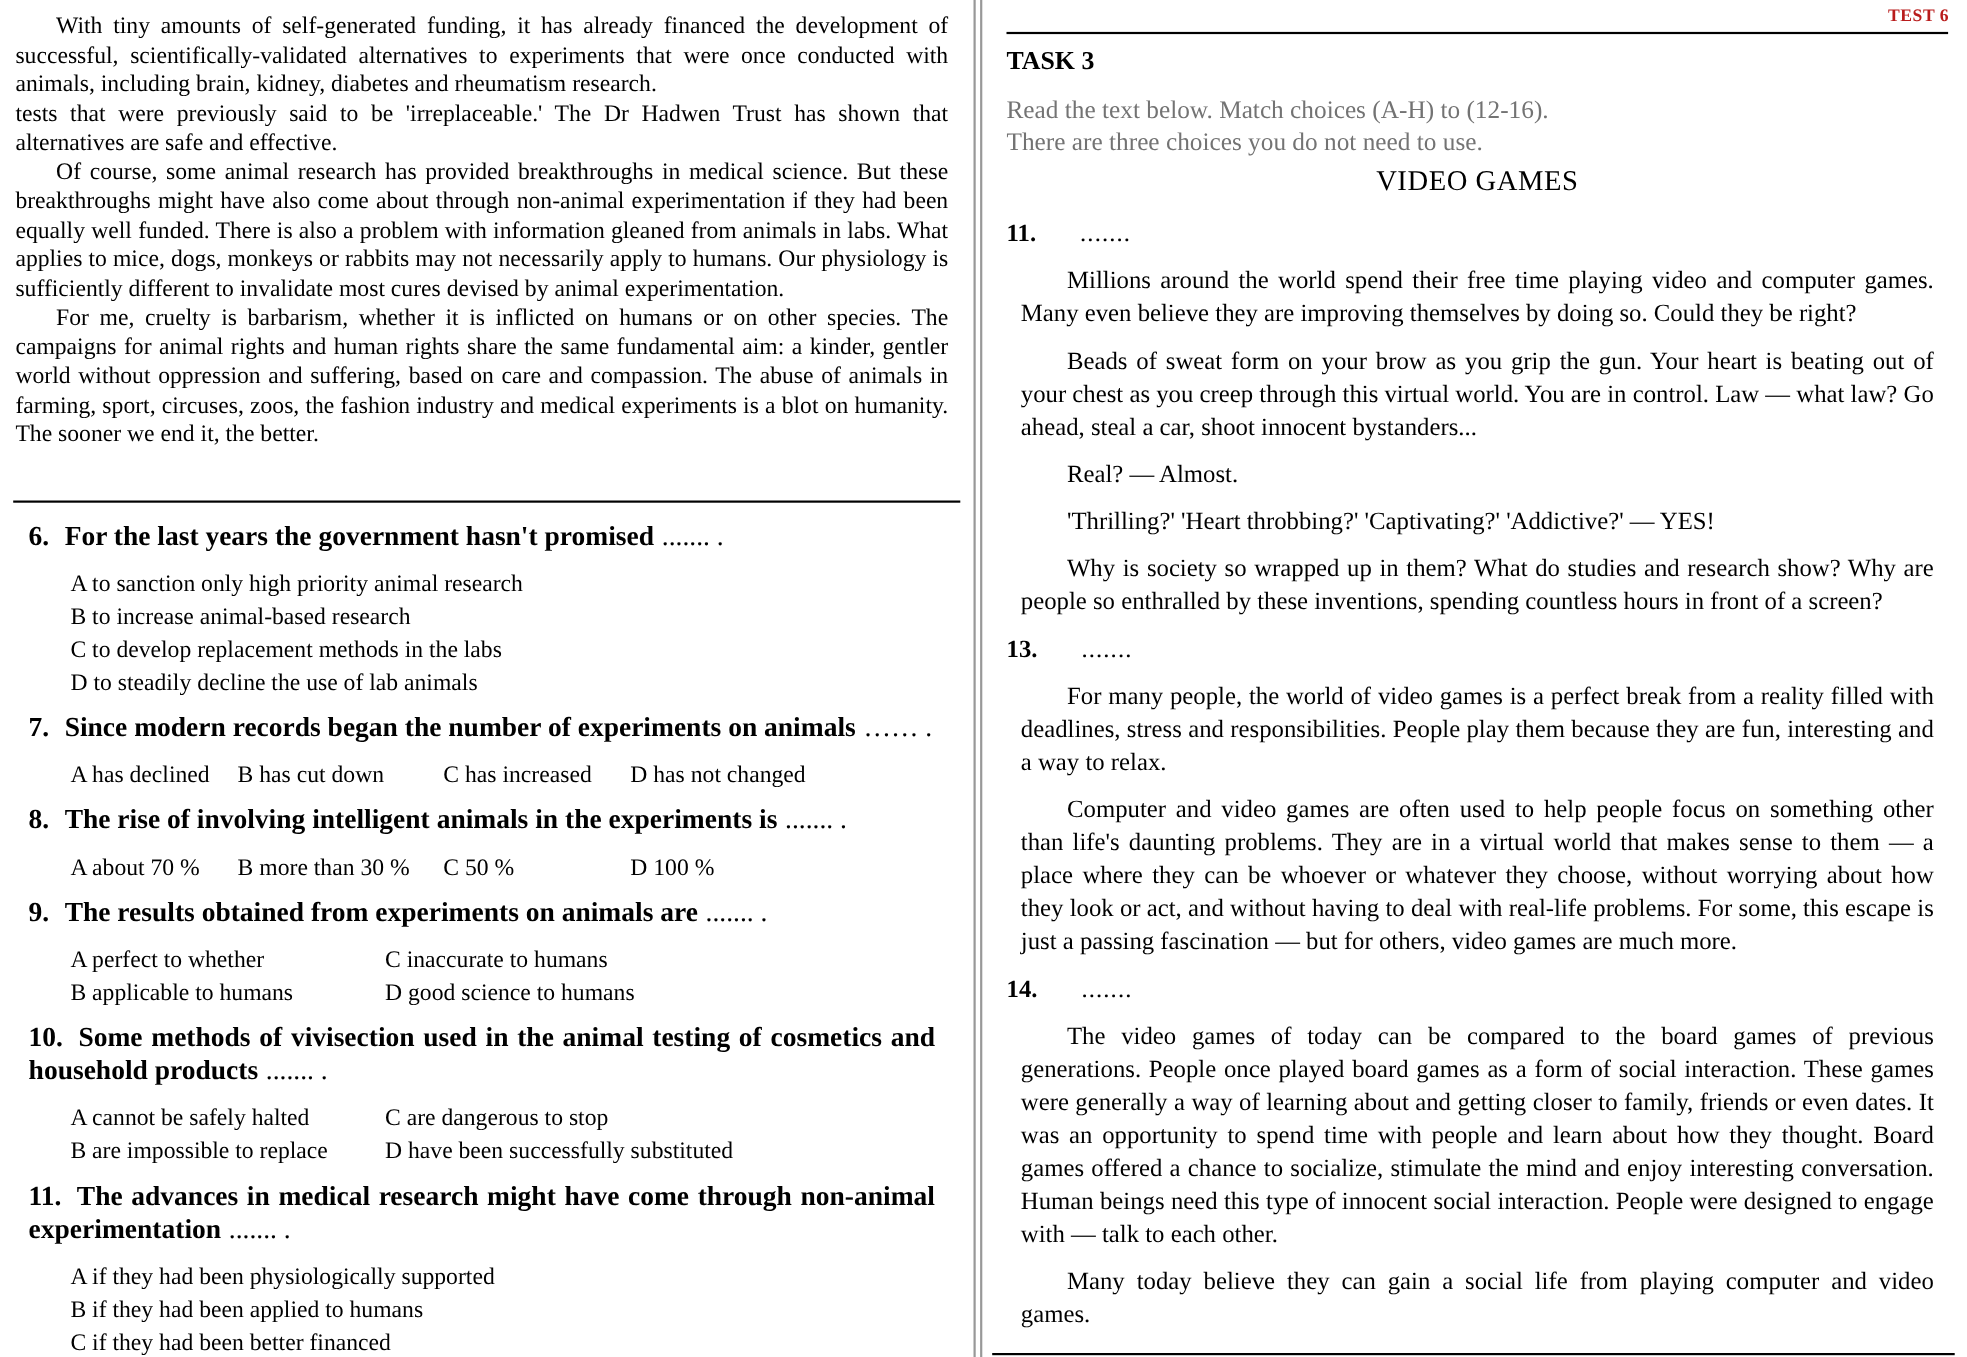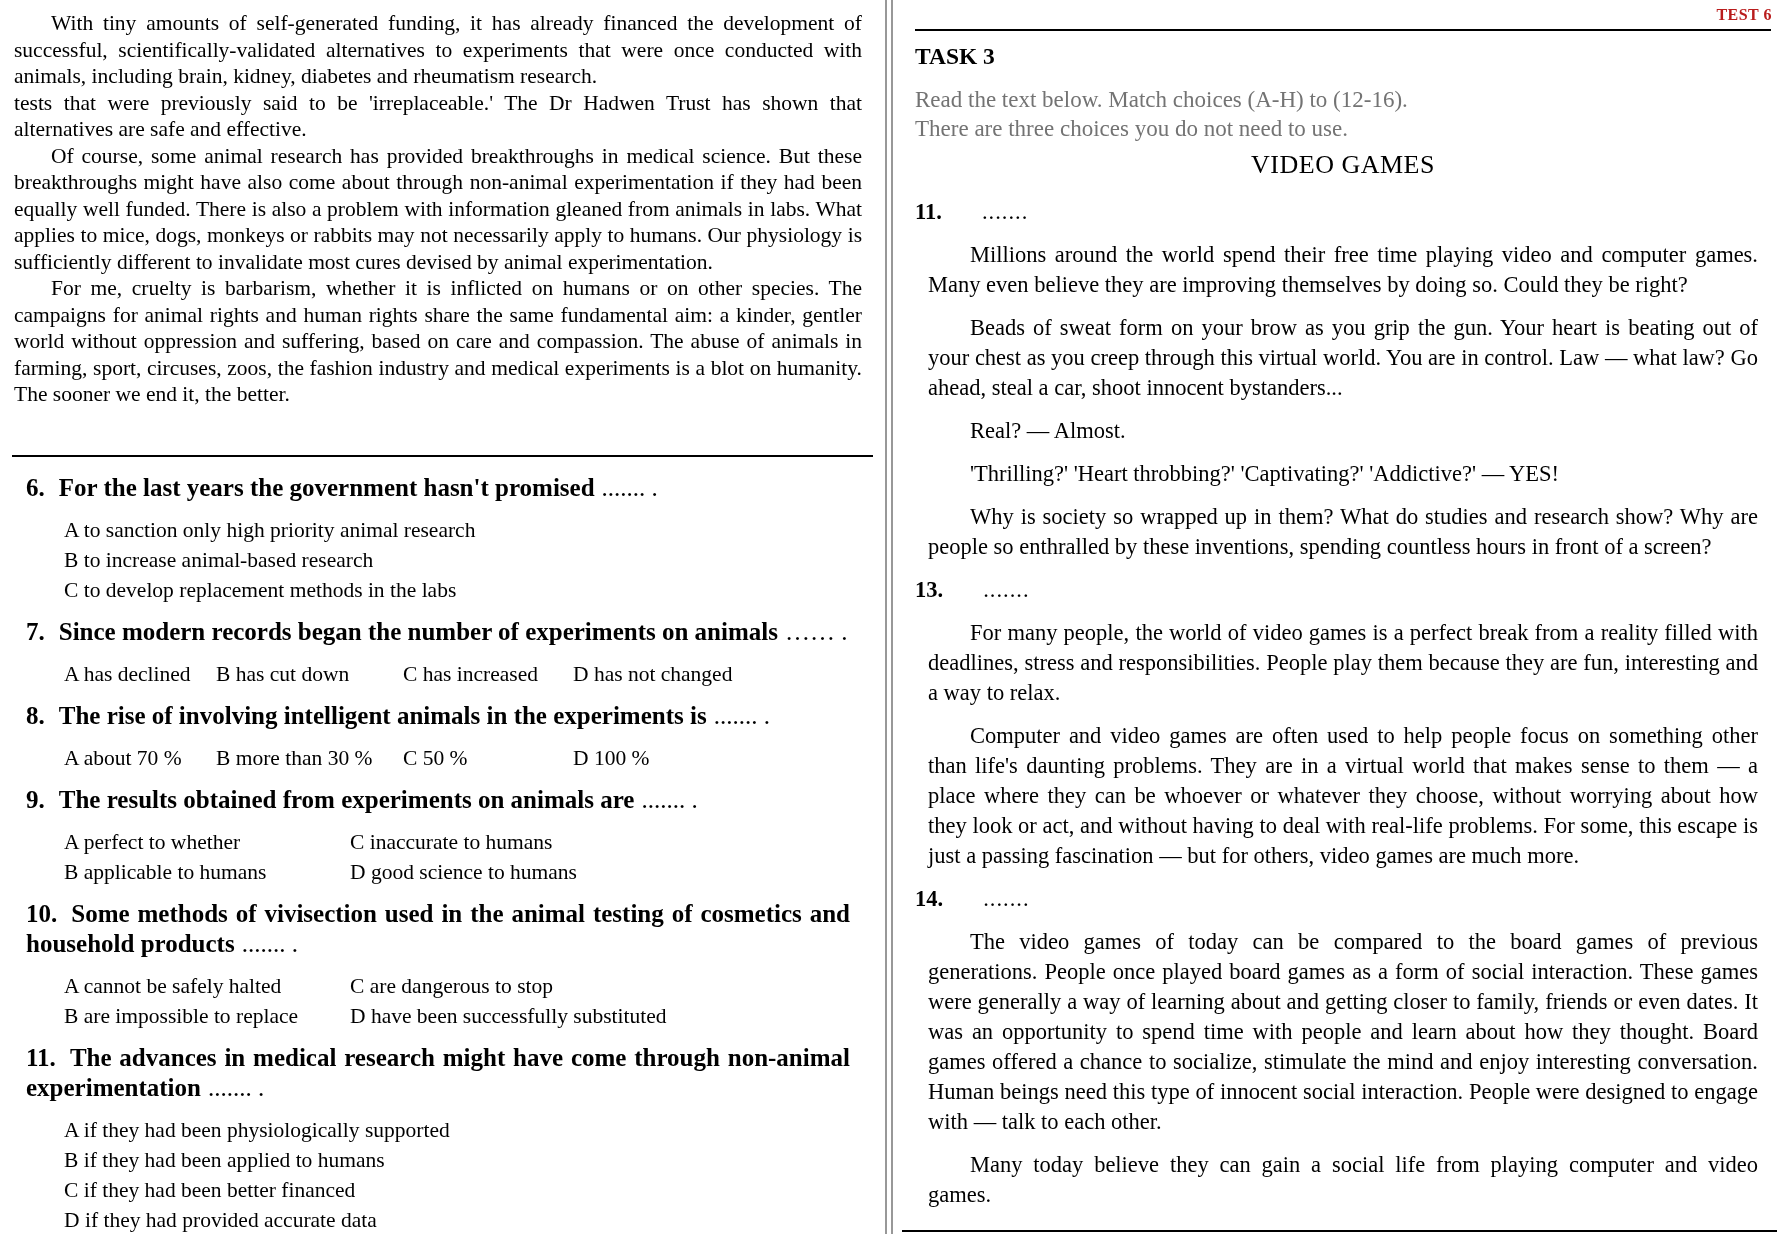"D to steadily decline the" p.opt { html: none -> <p>D to steadily decline the use of lab animals</p> }
